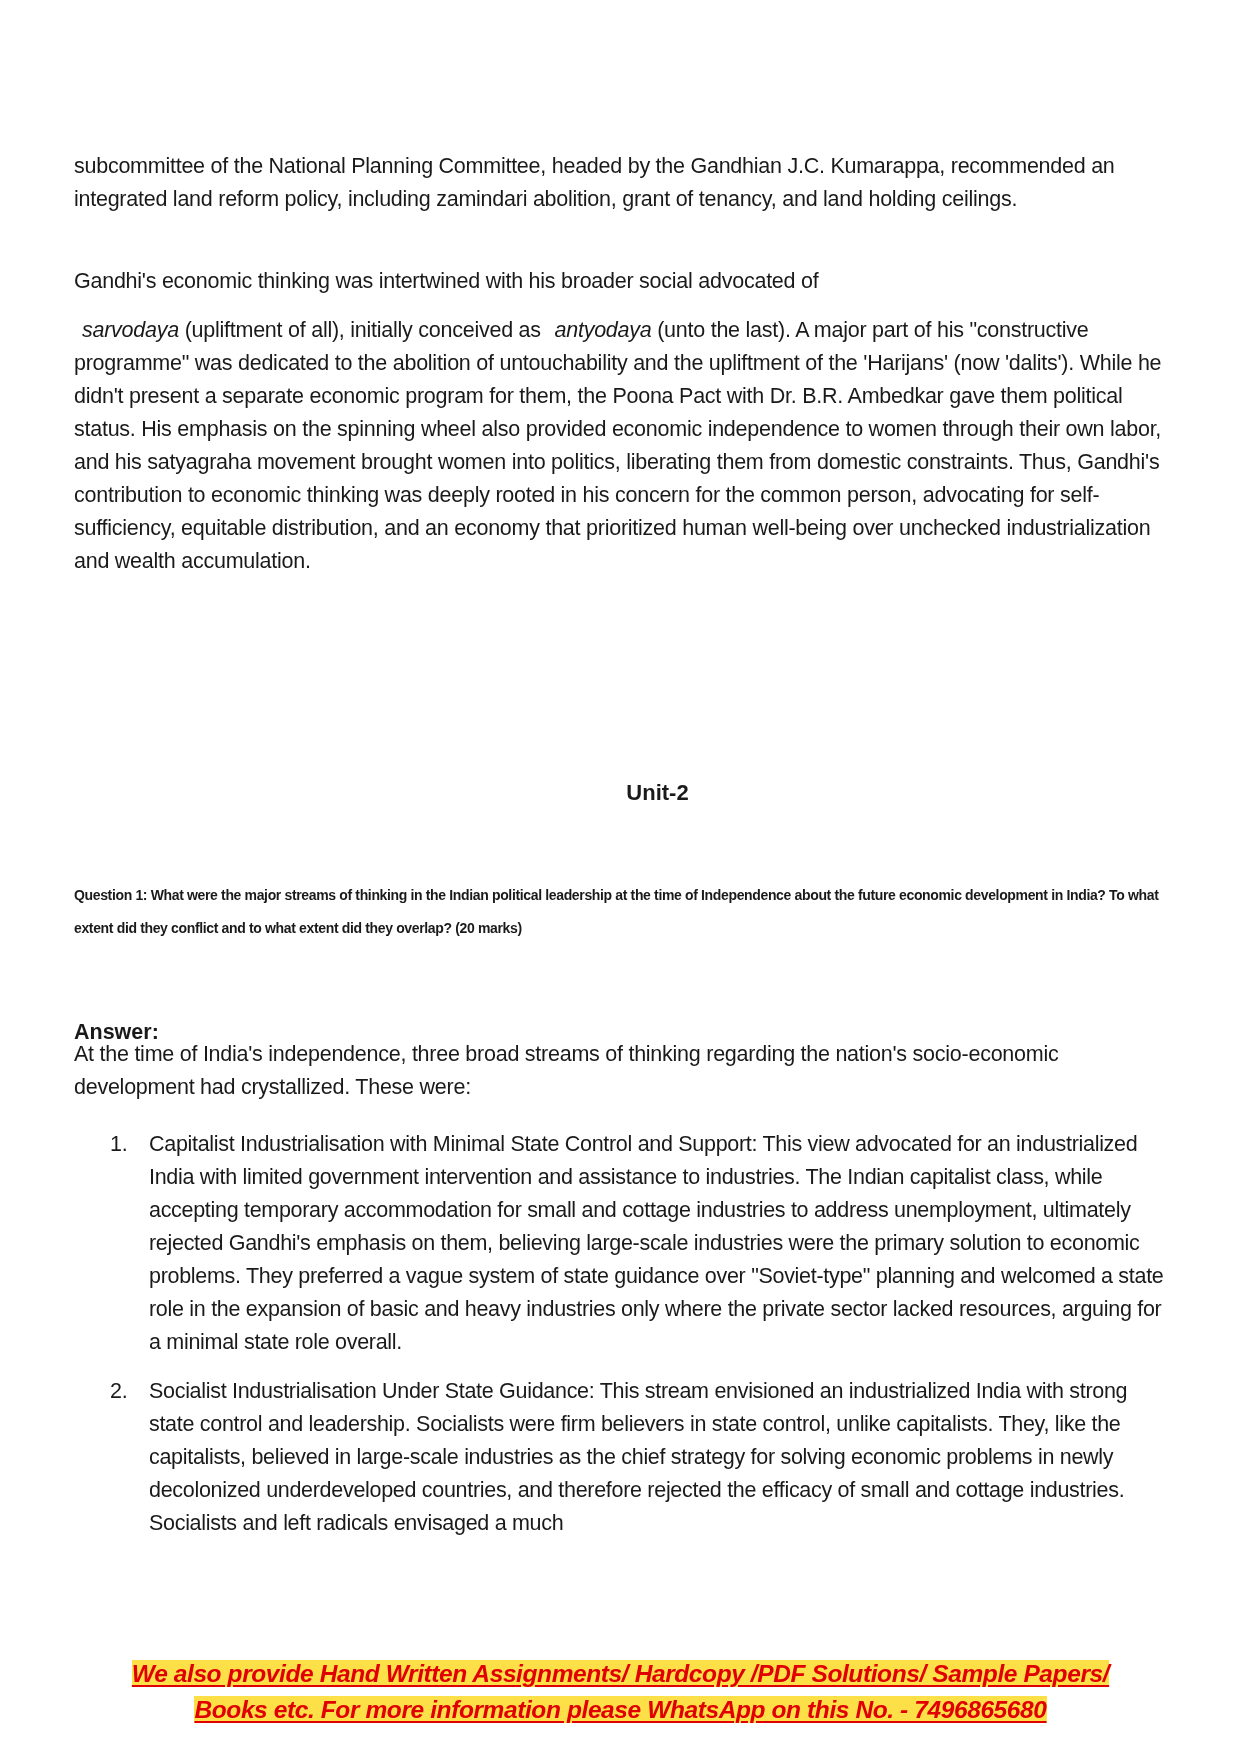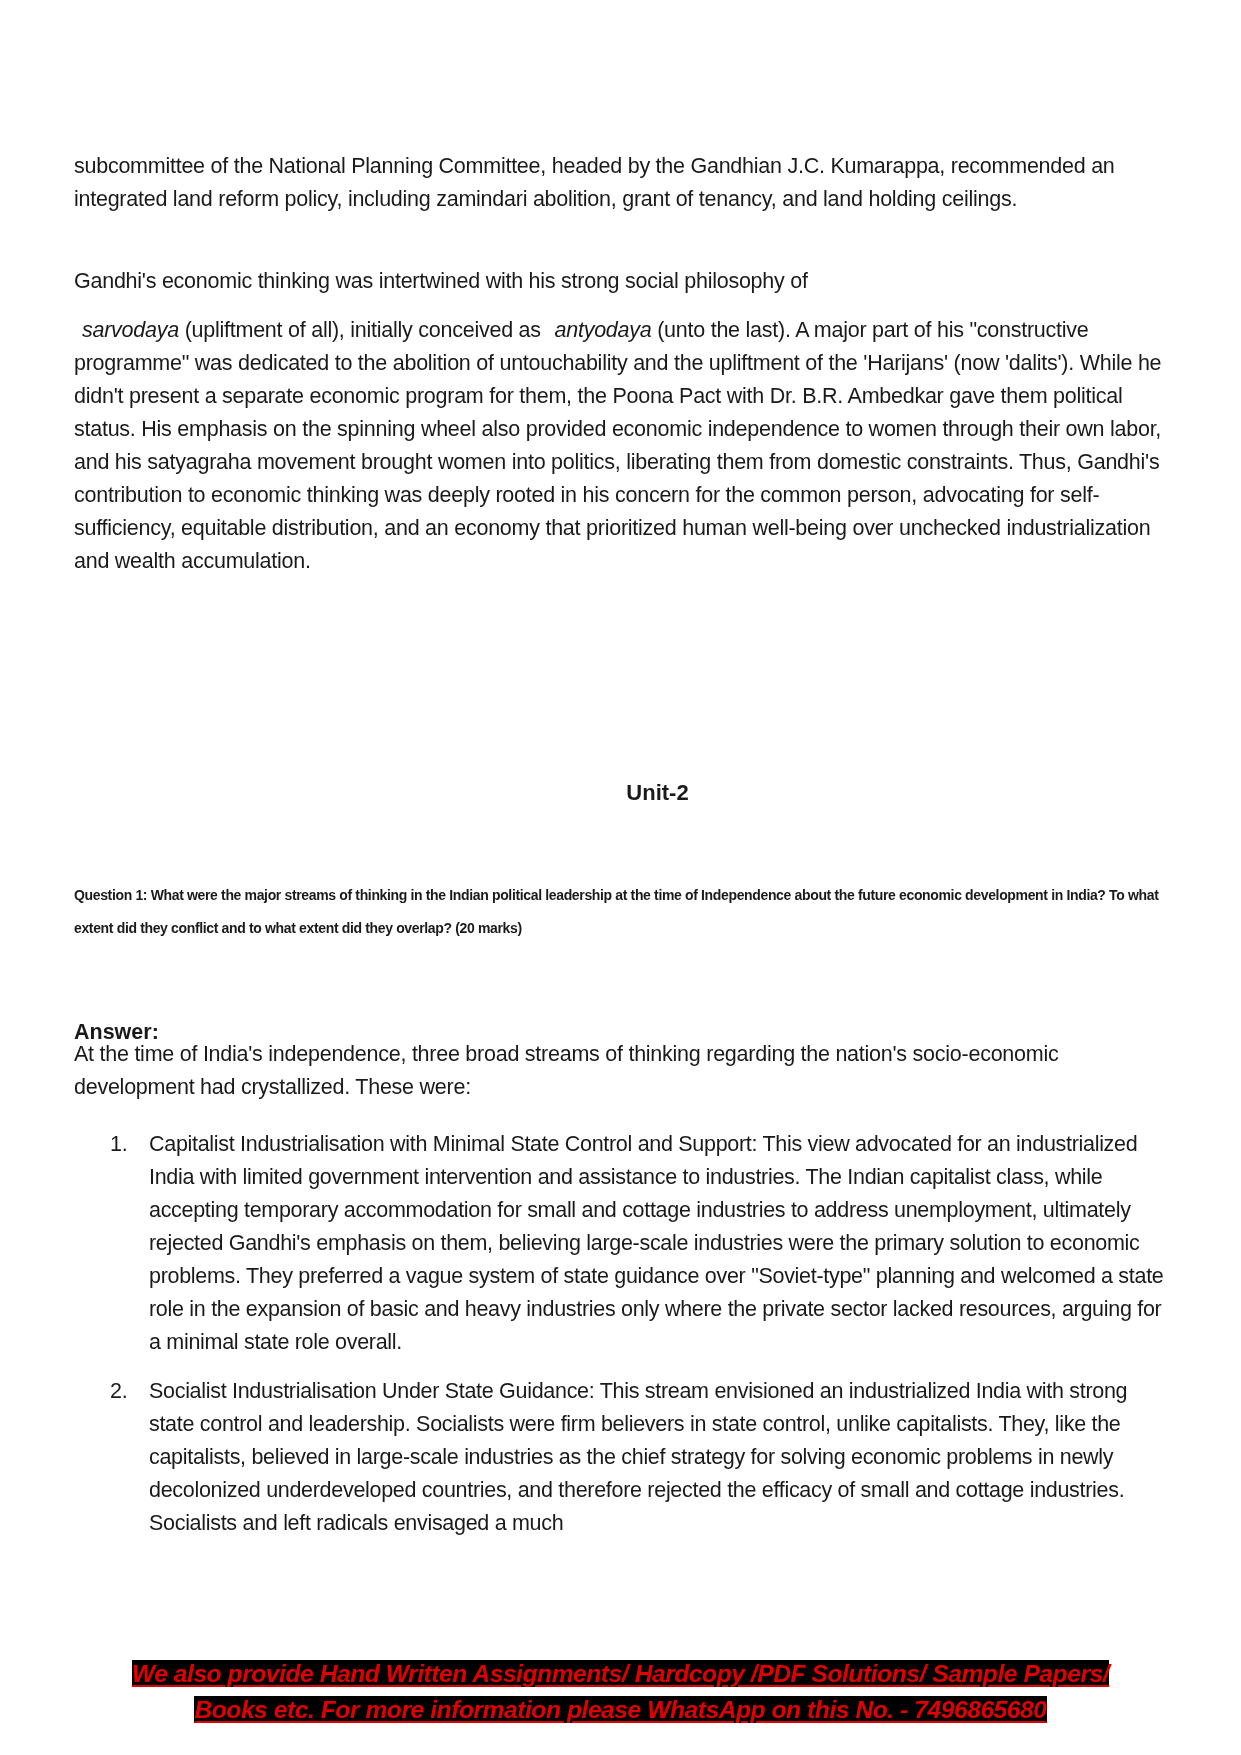"Gandhi's economic thinking was" div.text { text: strong social philosophy -> broader social advocated }
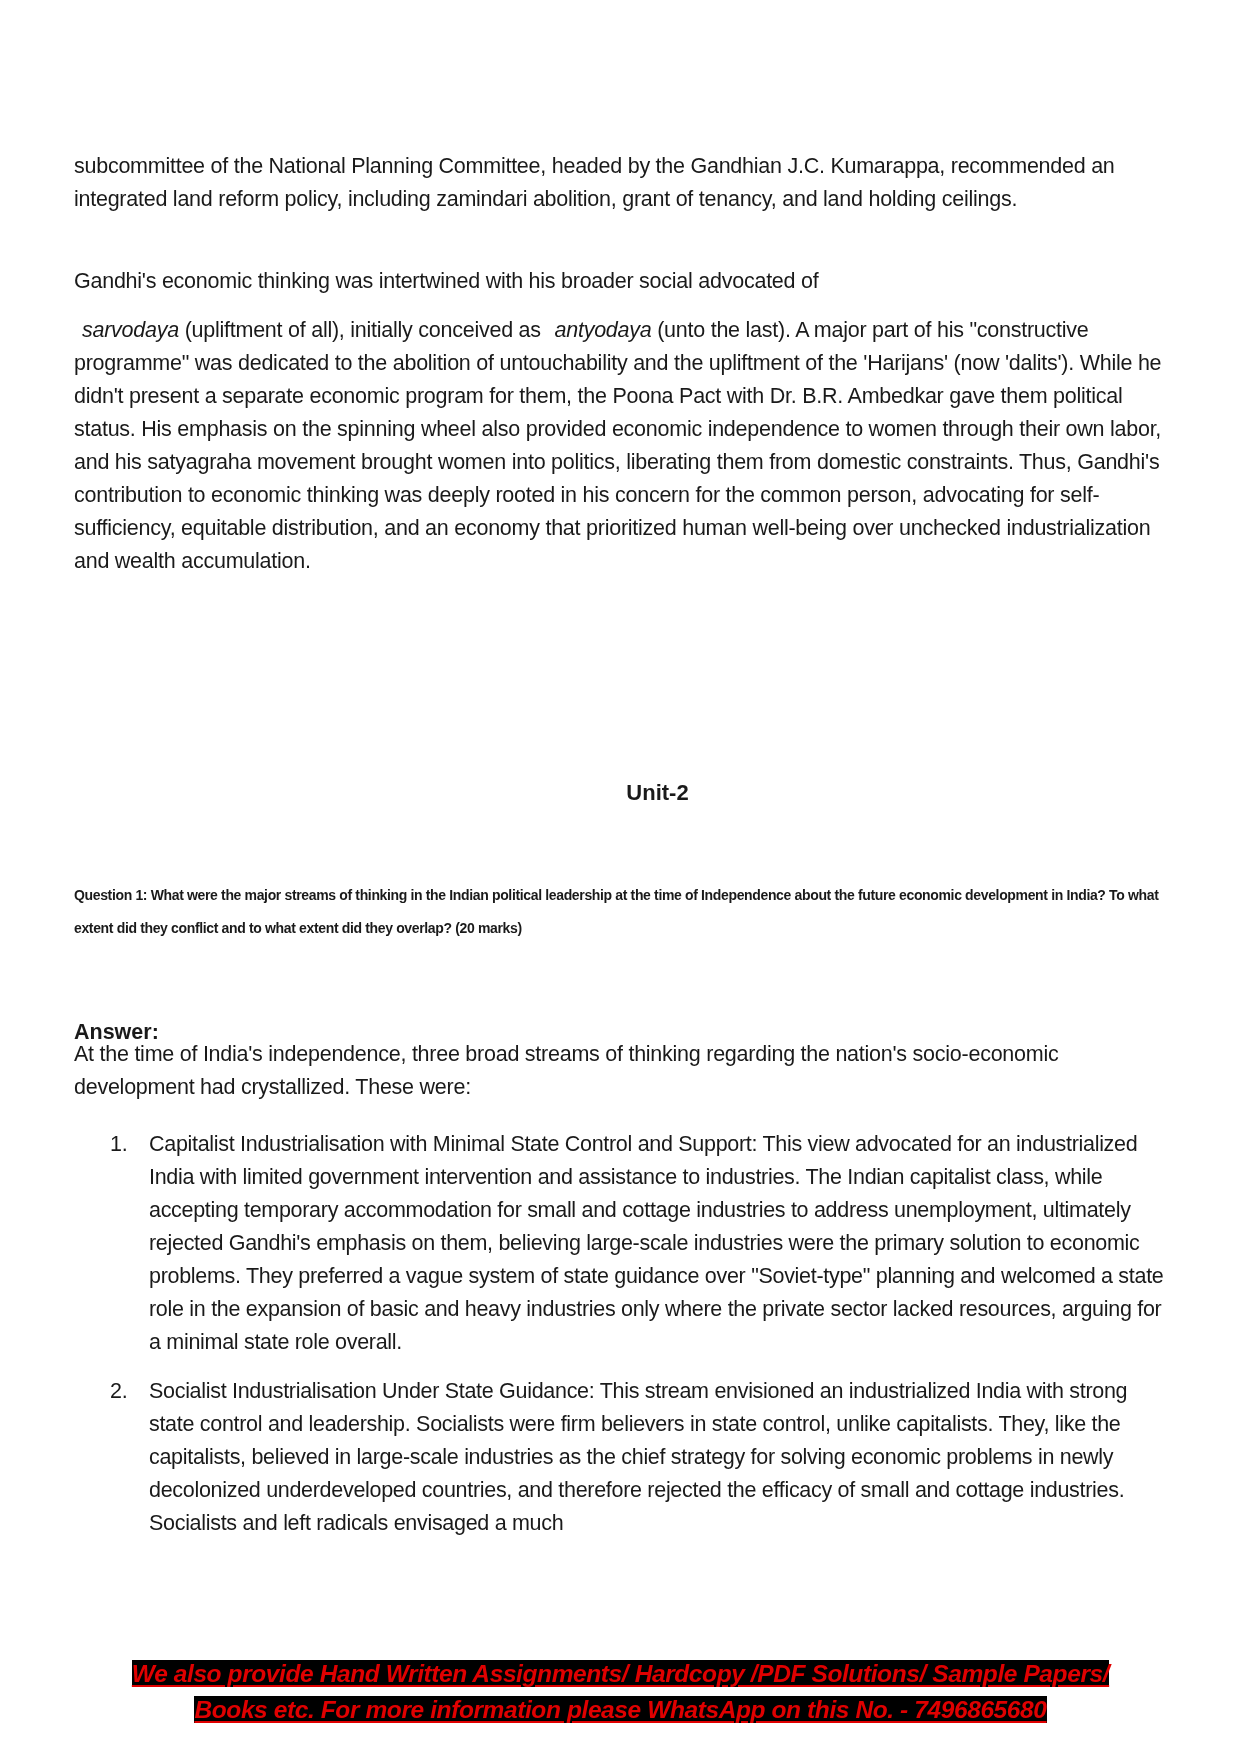"We also provide Hand Written" .footer span { background: #000000 -> #fde047 }
